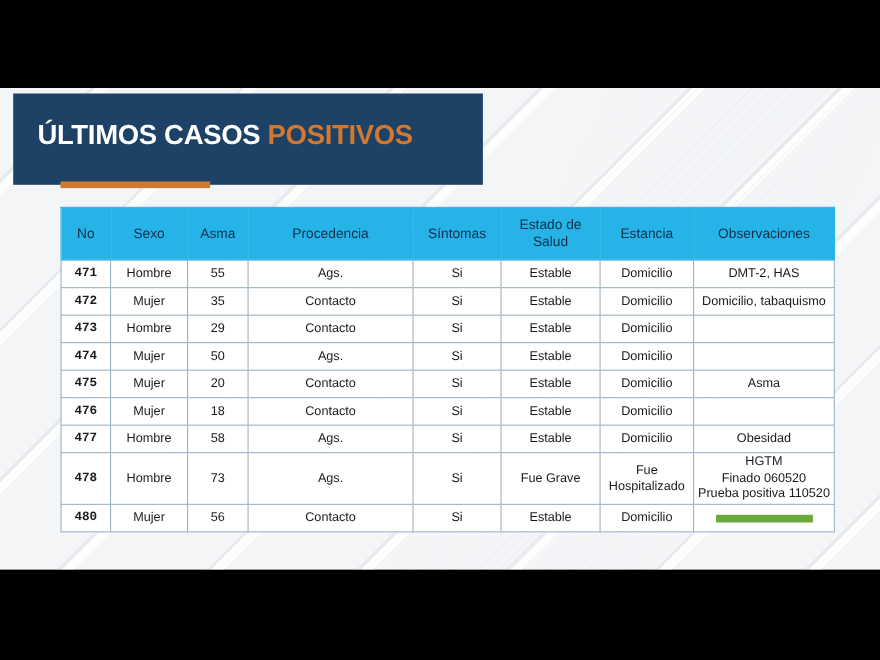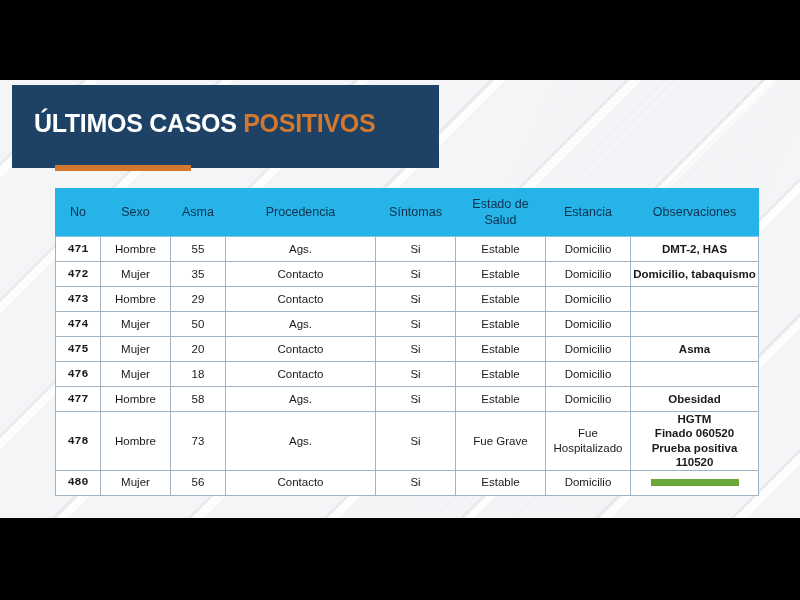"DMT-2, HAS" .obs-multiline { font-weight: bold -> none }
